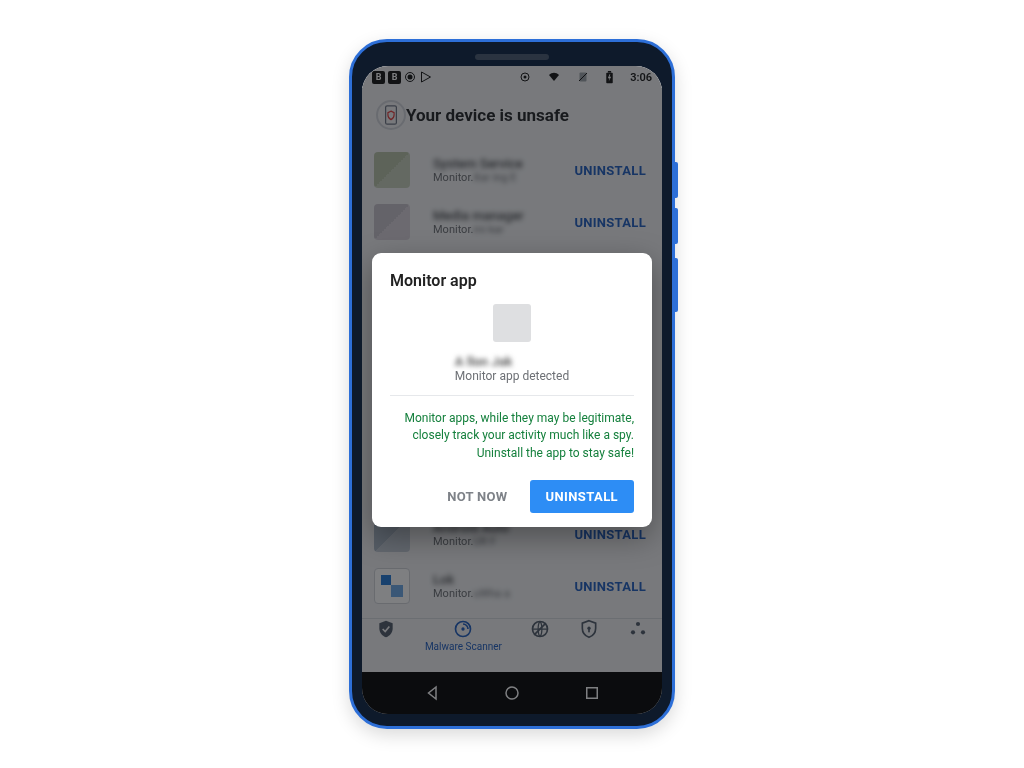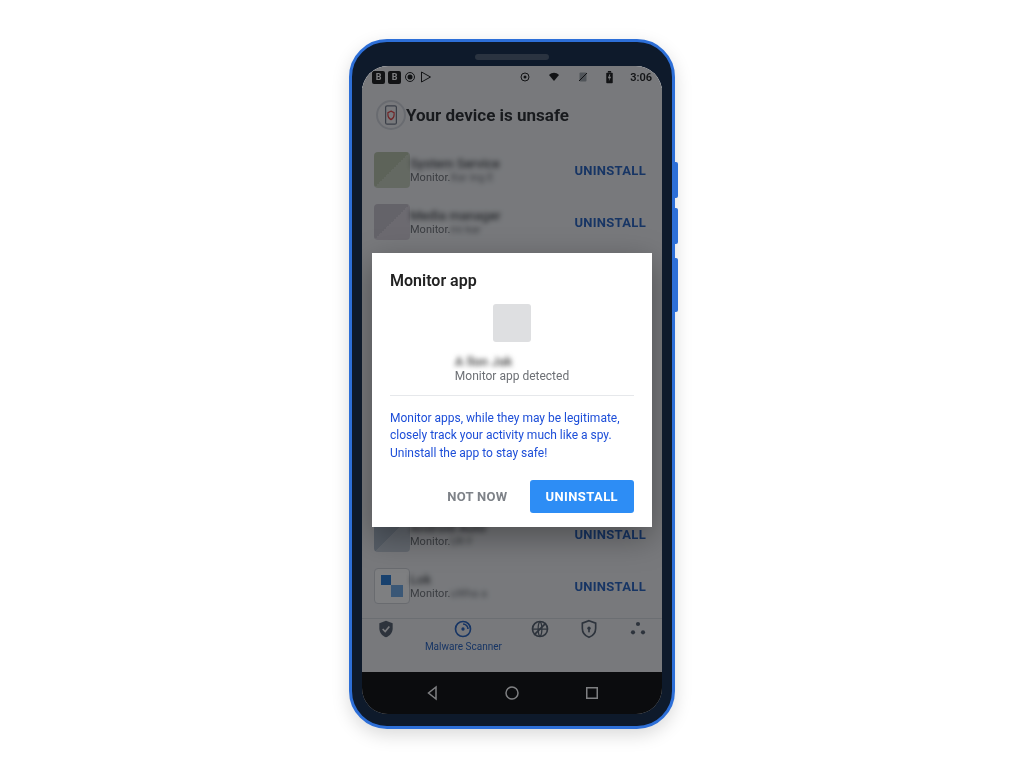"Monitor." .row { gap: 0 -> 23px }
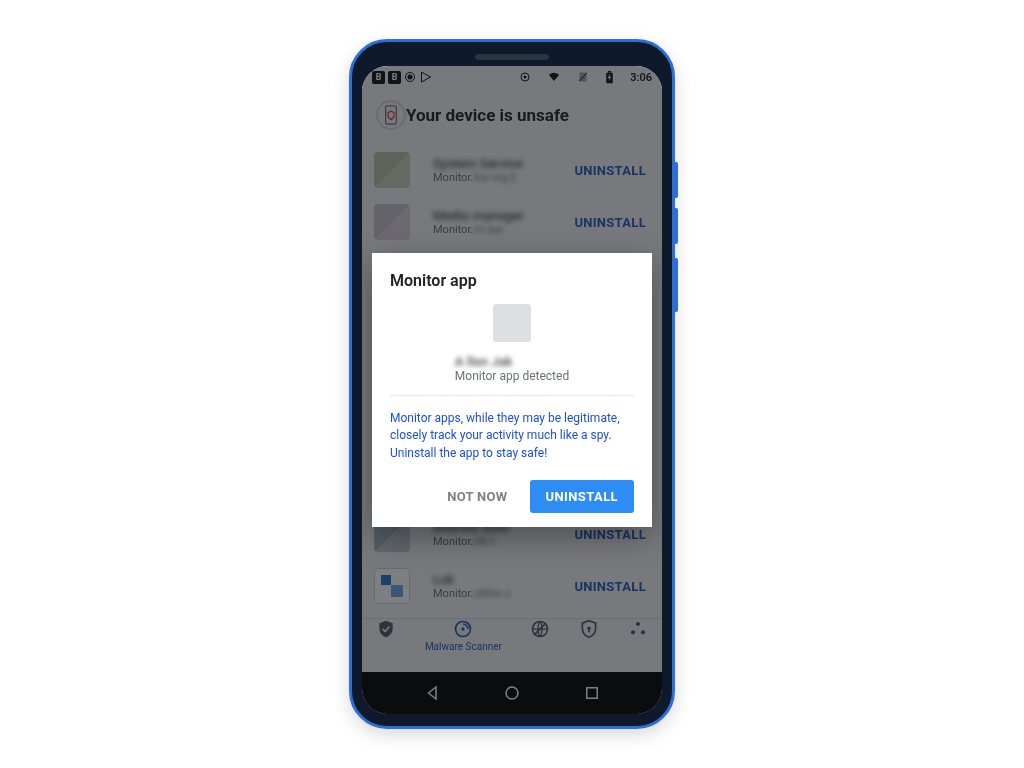"Monitor app" .dialog { border-radius: 0 -> 9px }
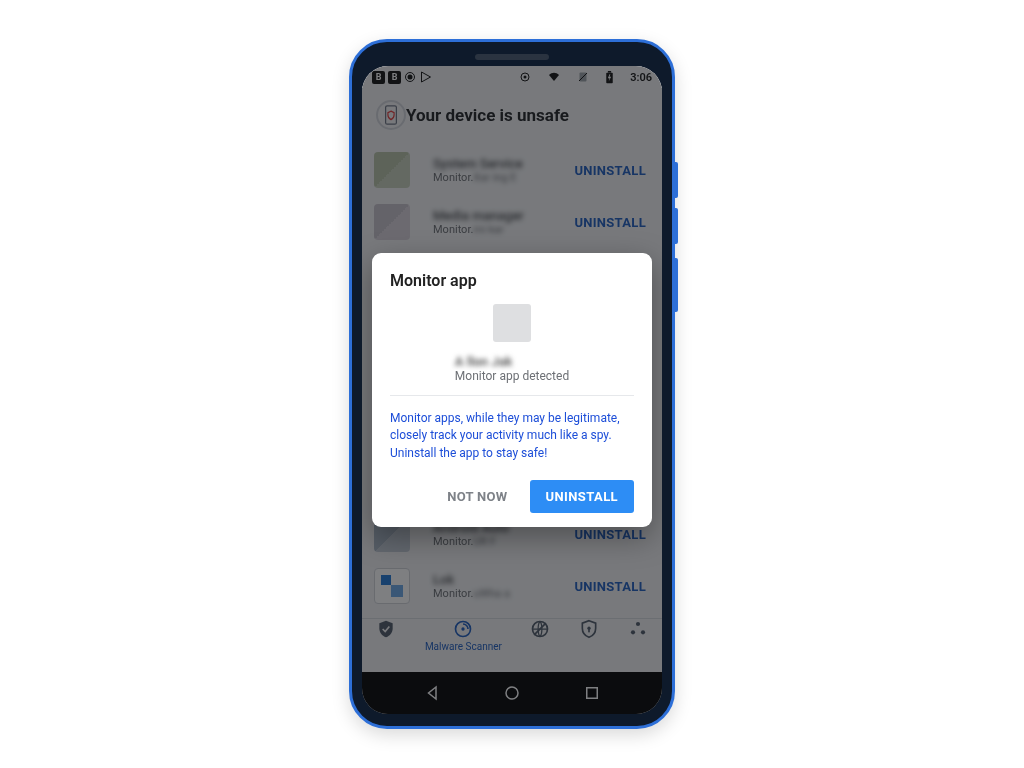"Monitor apps, while they may" .dialog p.body { color: #1d4ed8 -> #15803d; text-align: none -> right }
